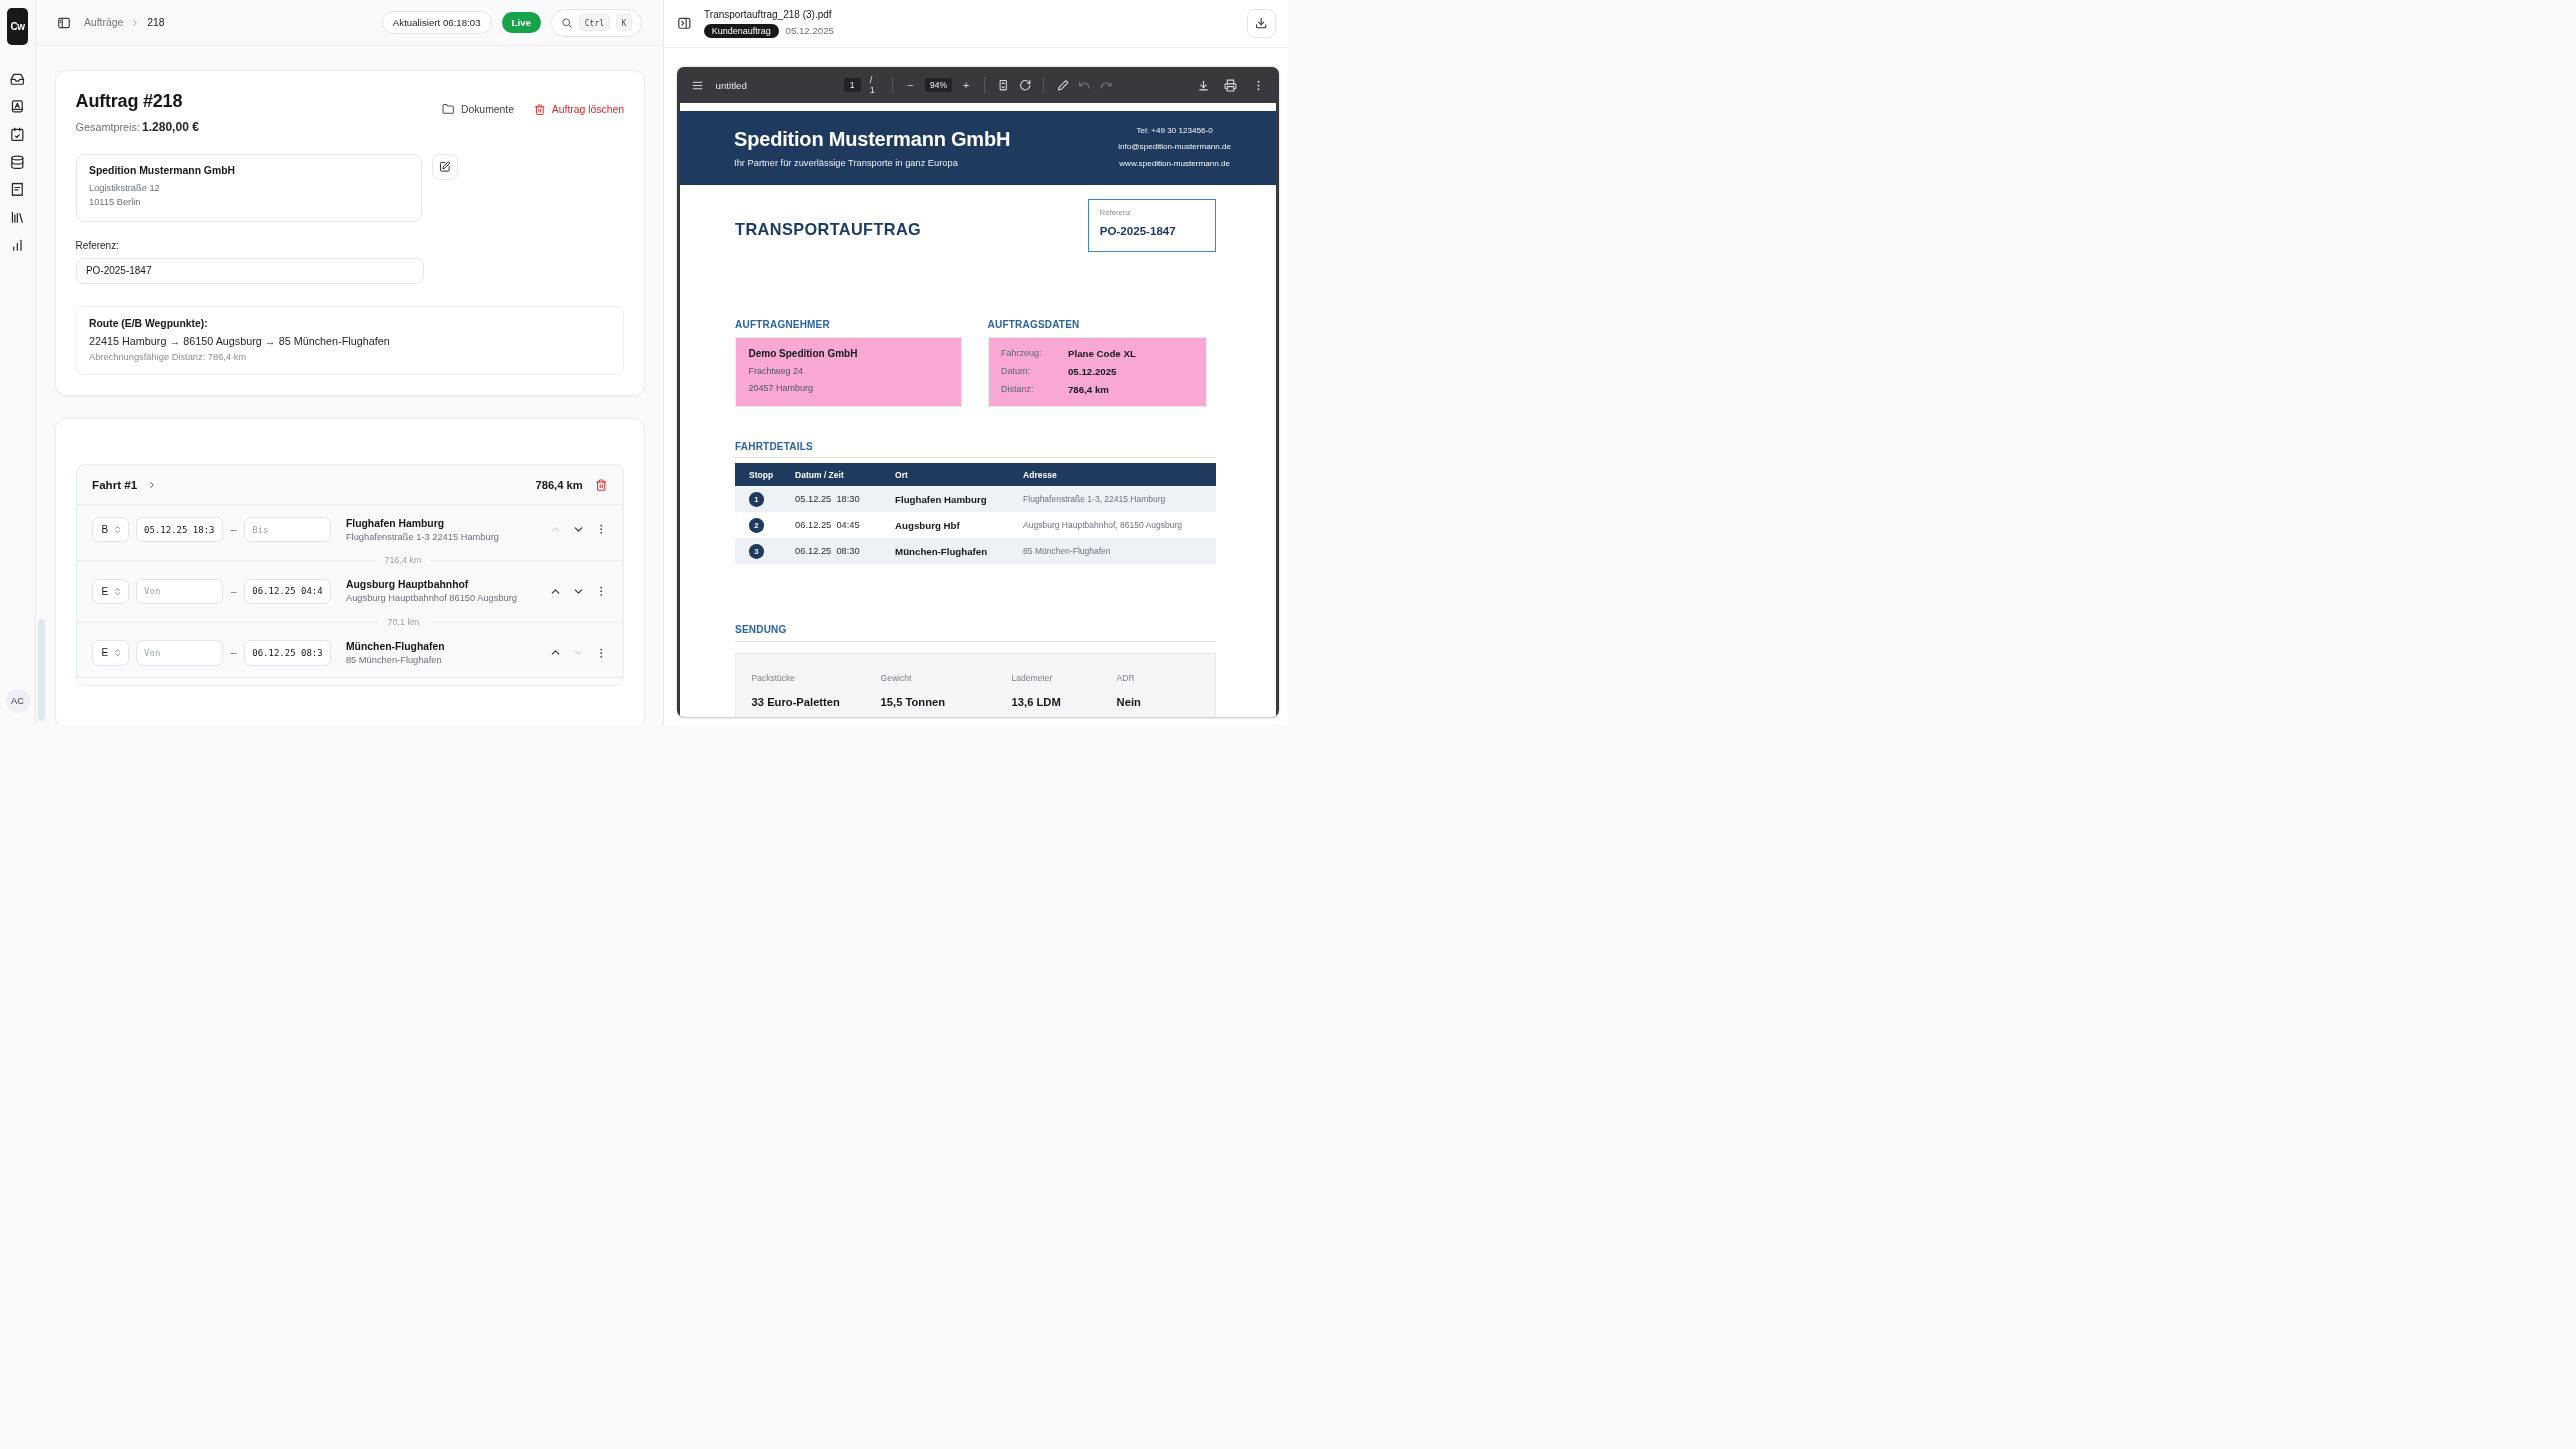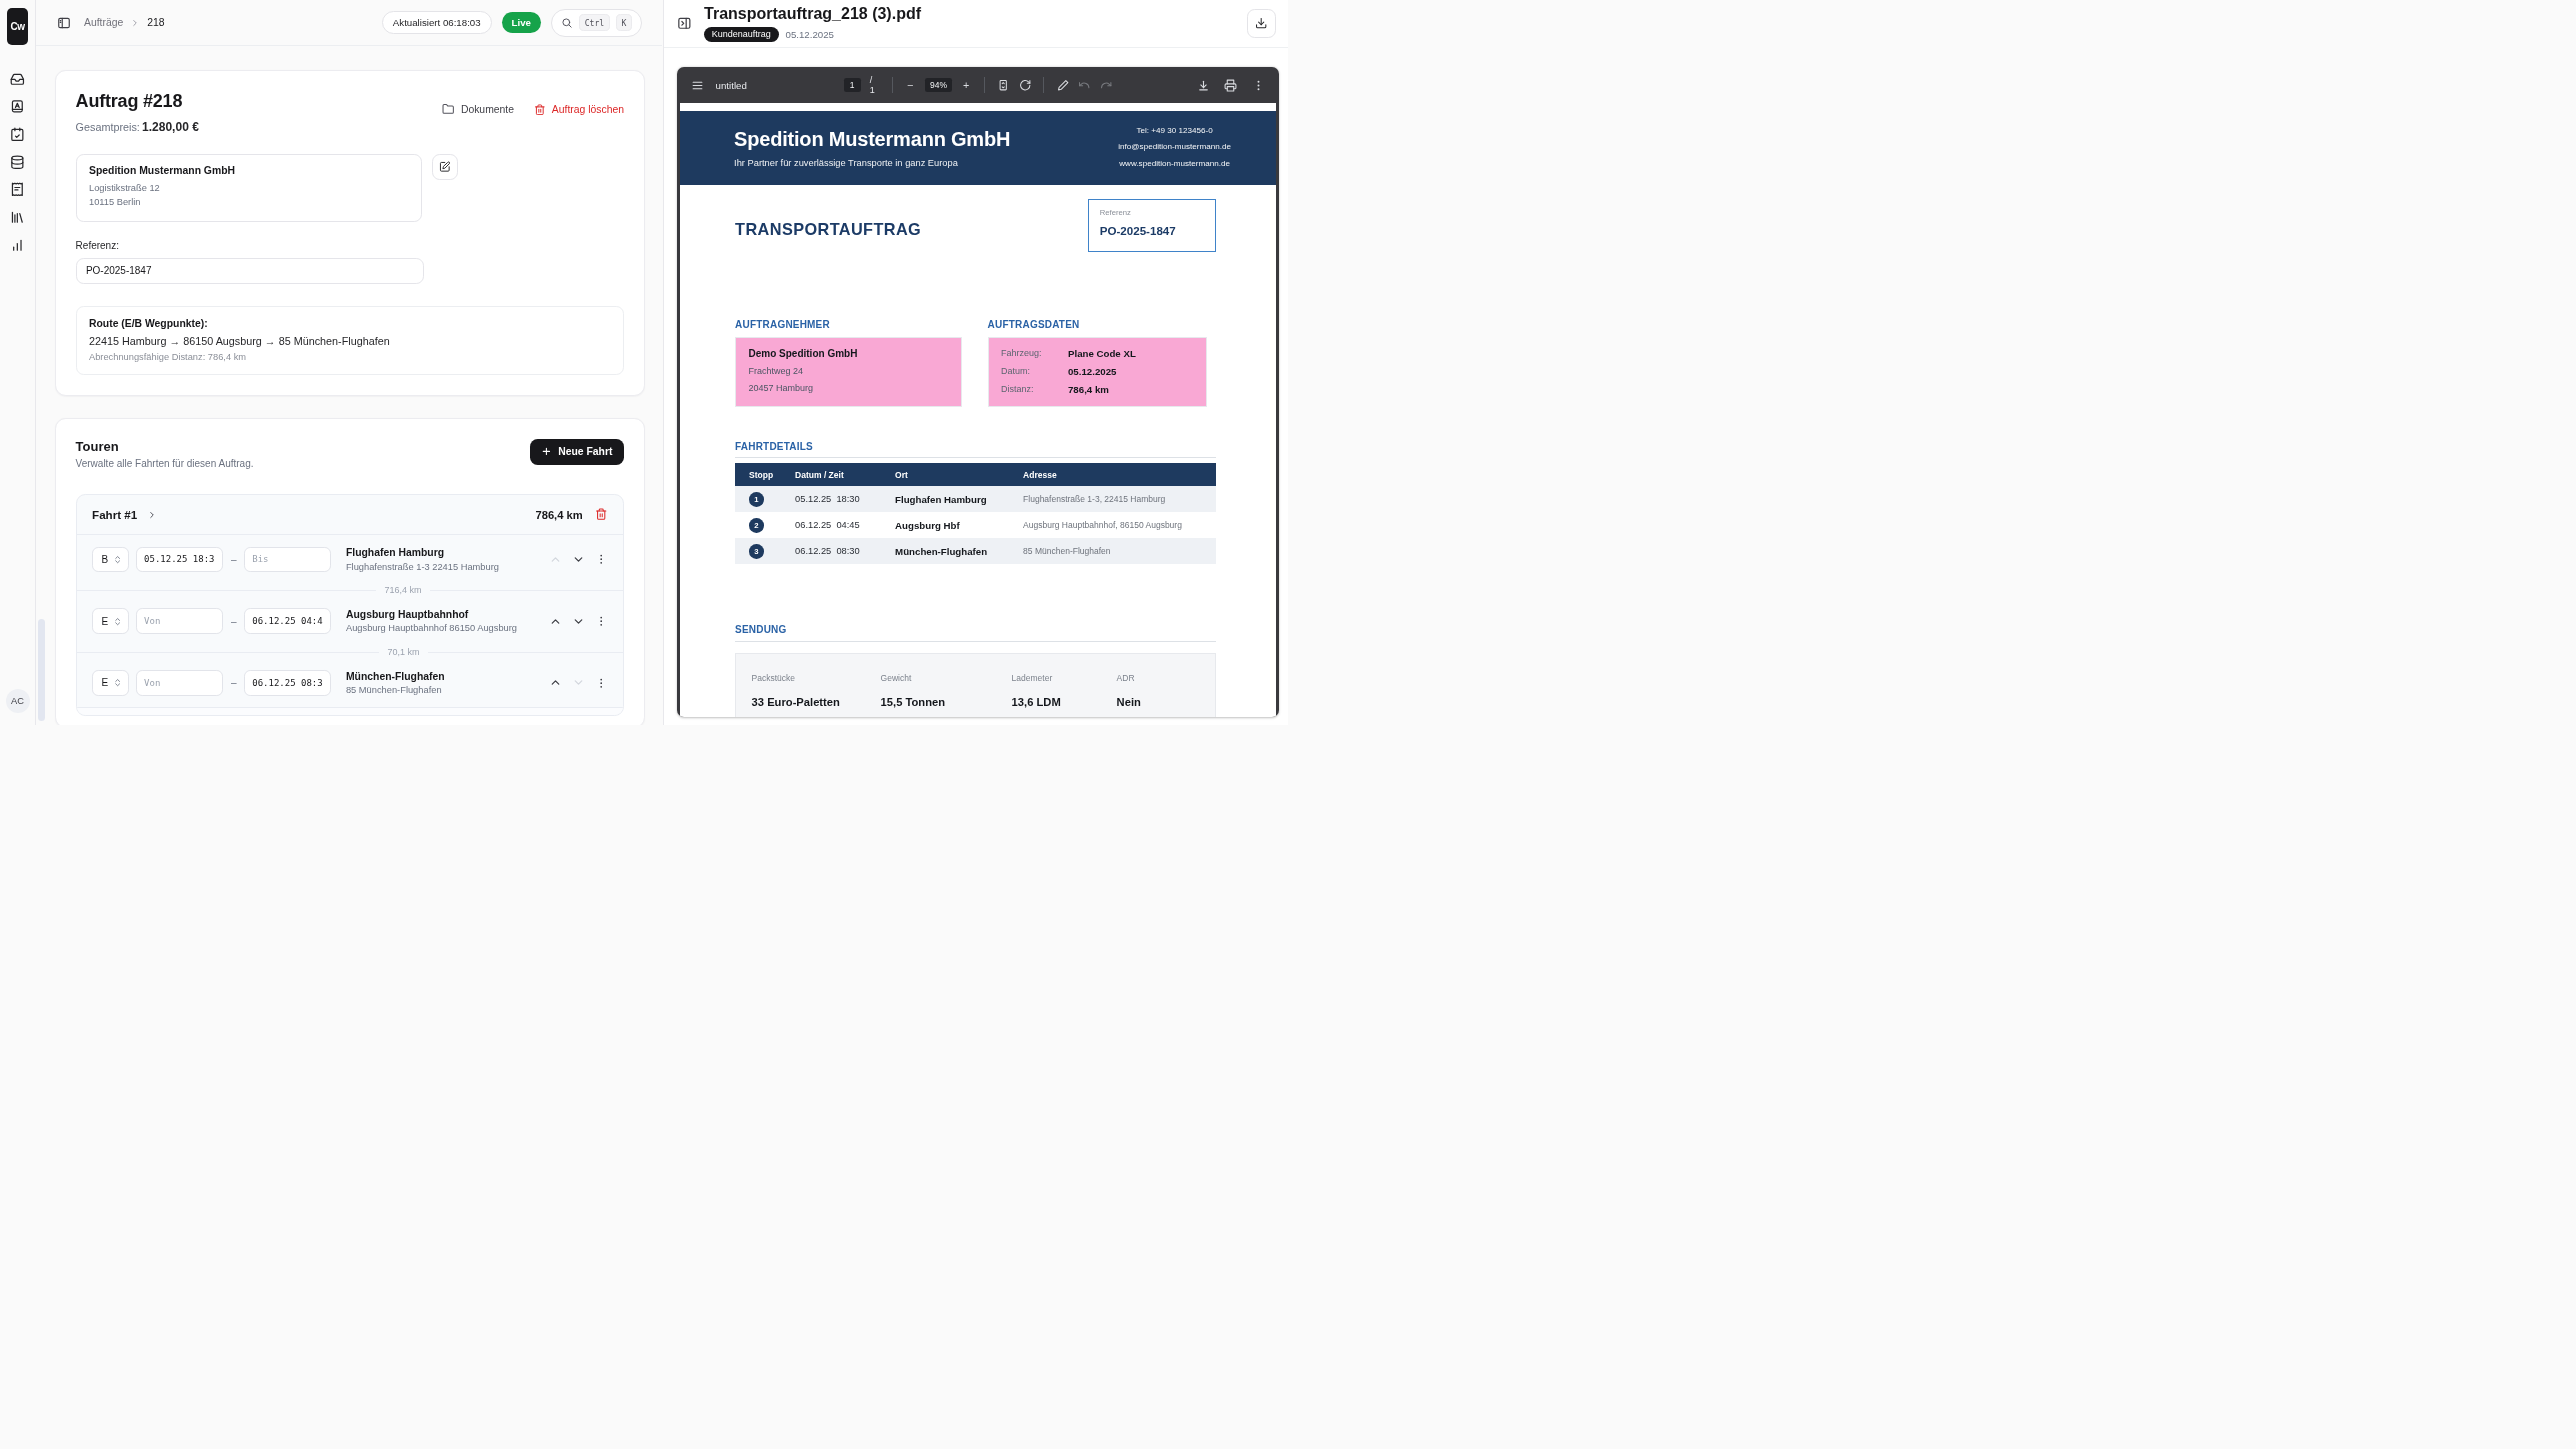"Transportauftrag_218 (3).pdf" .rp-filename { font-size: 16px -> 10px; font-weight: 700 -> 400 }
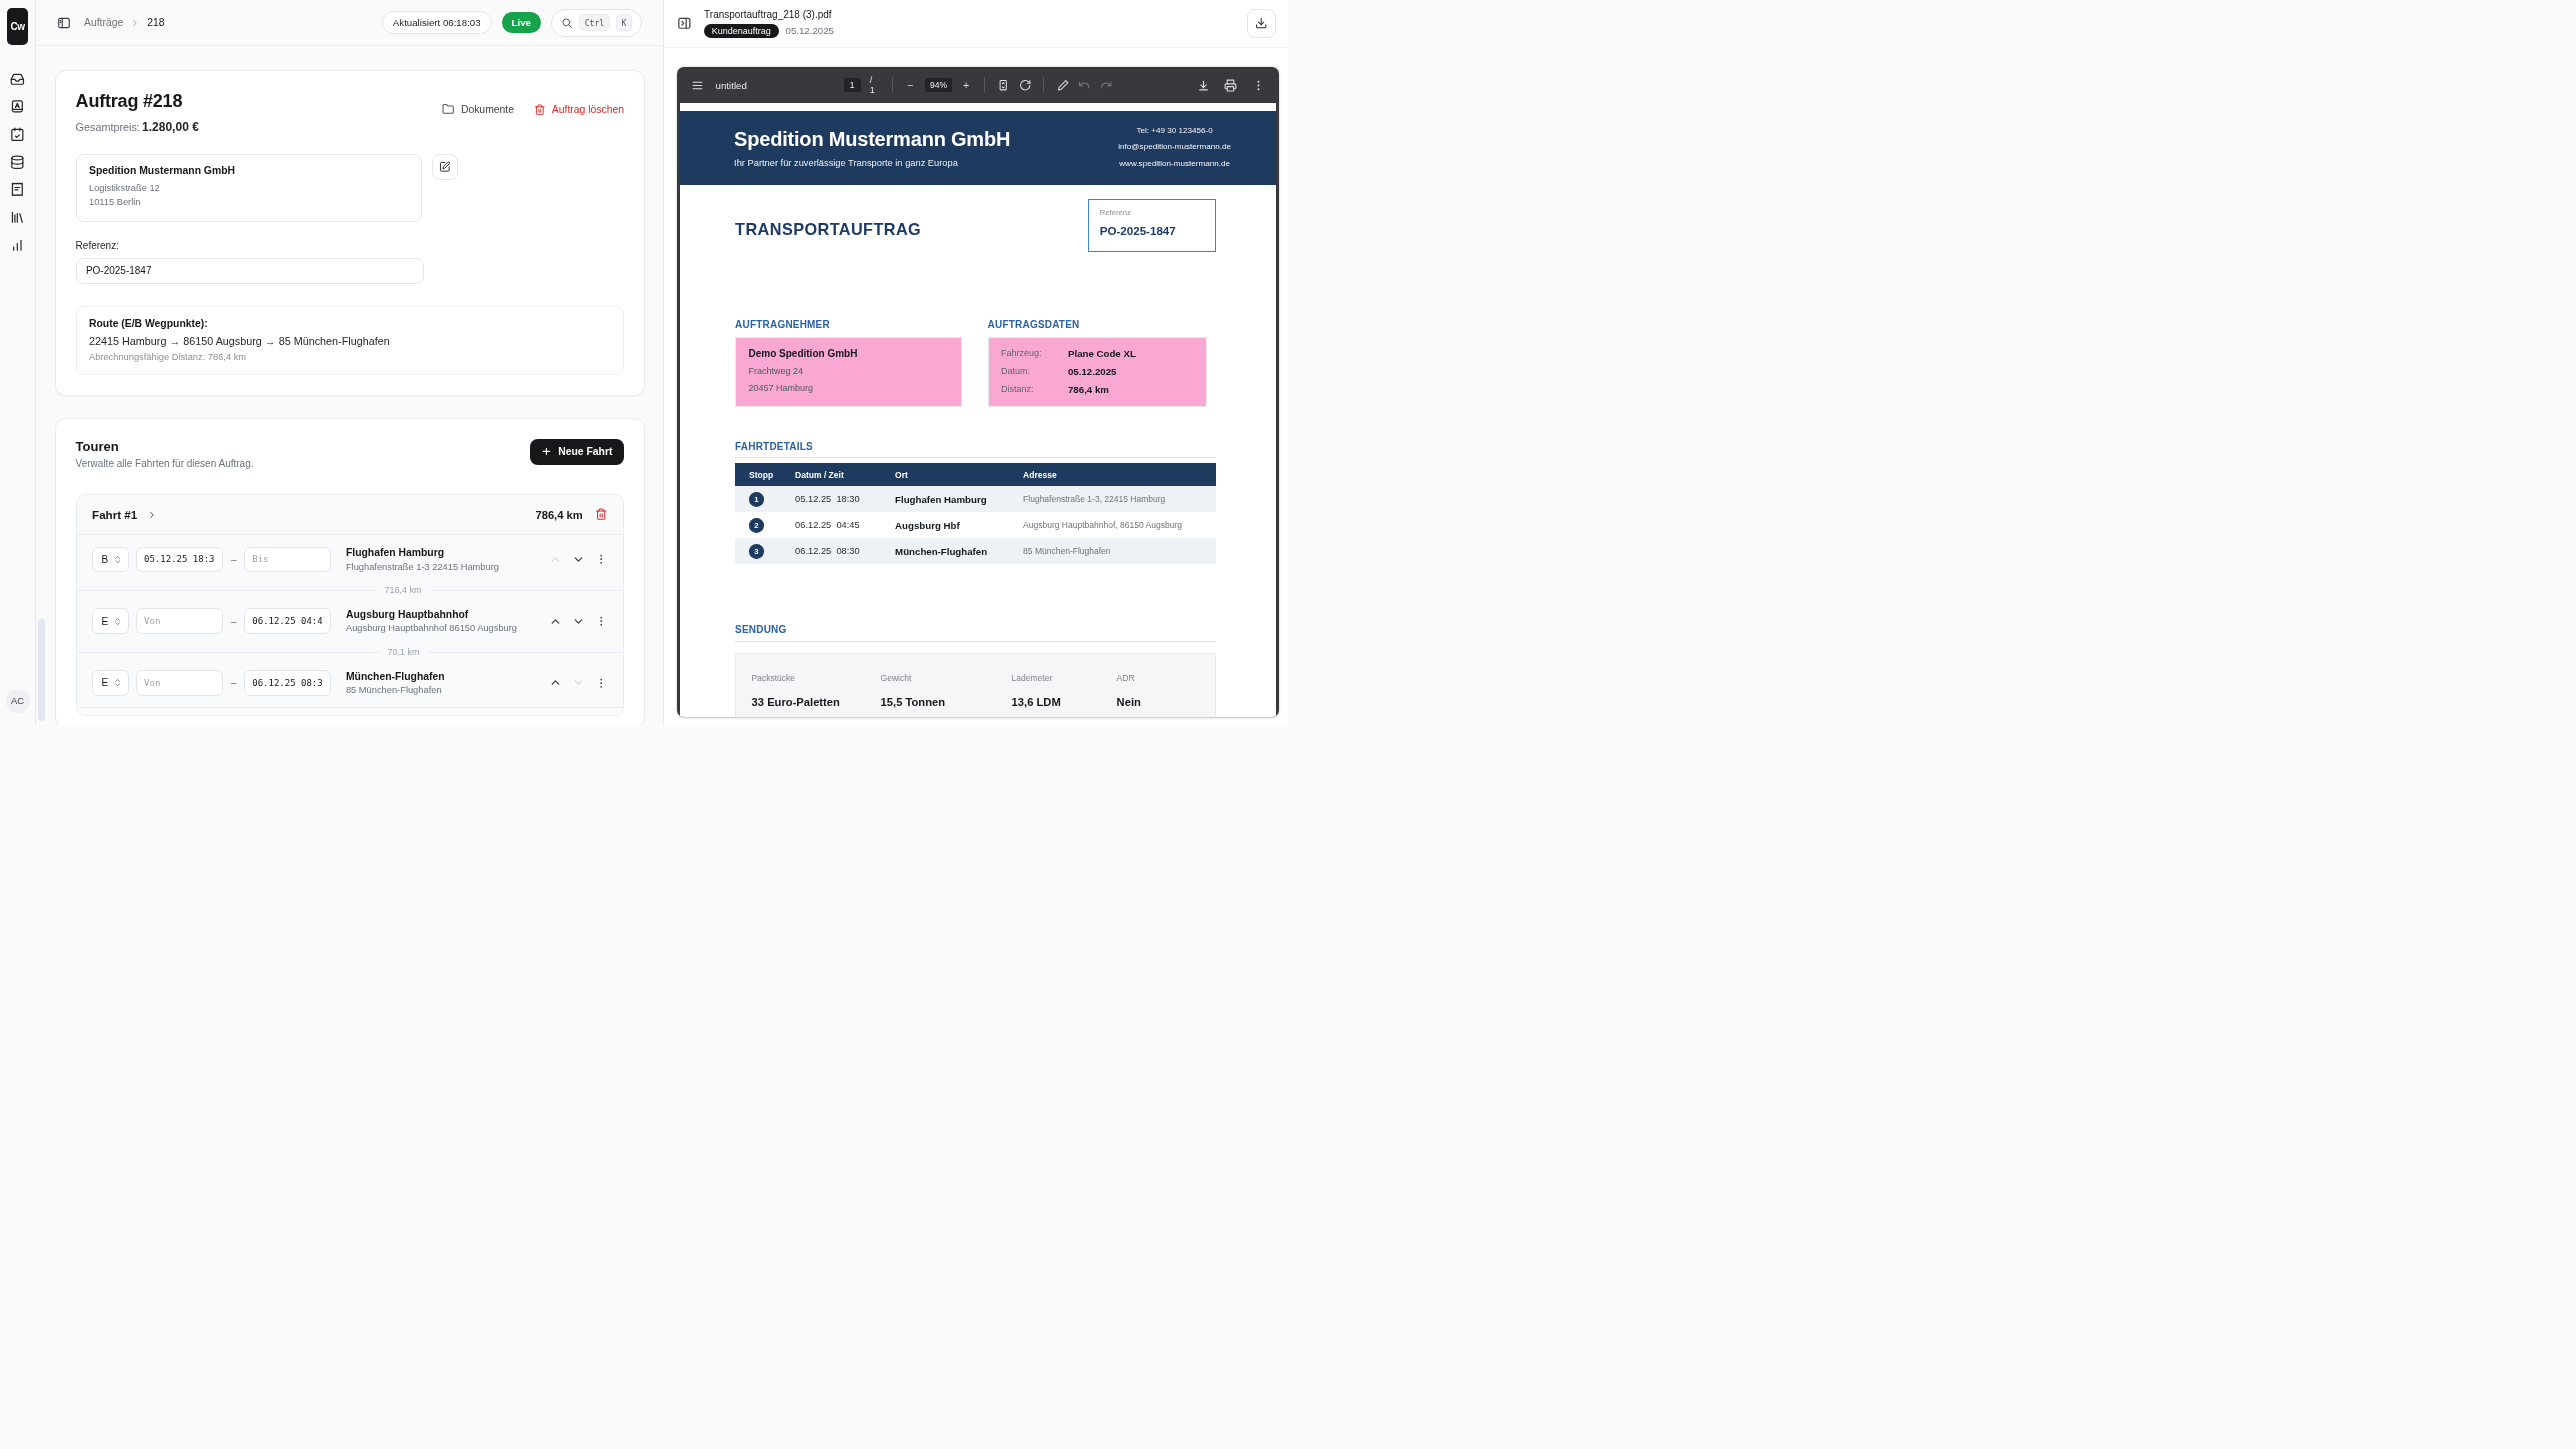"Touren" div.tours-head { html: <div> <div> <h2>Touren</h2> <div>Verwalte alle Fahrten für diesen Auftrag.</div> </div> <button> <span> <svg> <path></path> </svg> </span> <span>Neue Fahrt</span> </button> </div> -> none }
